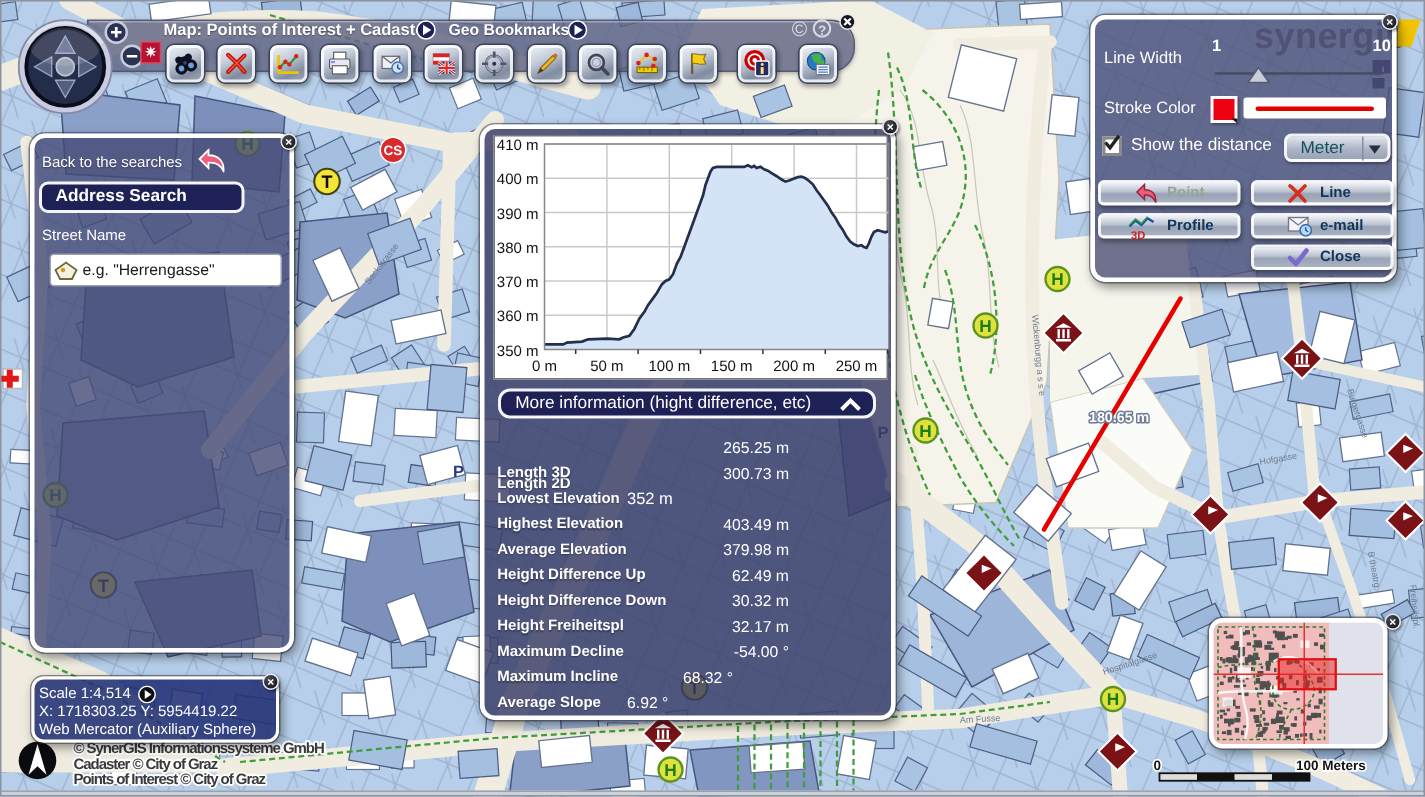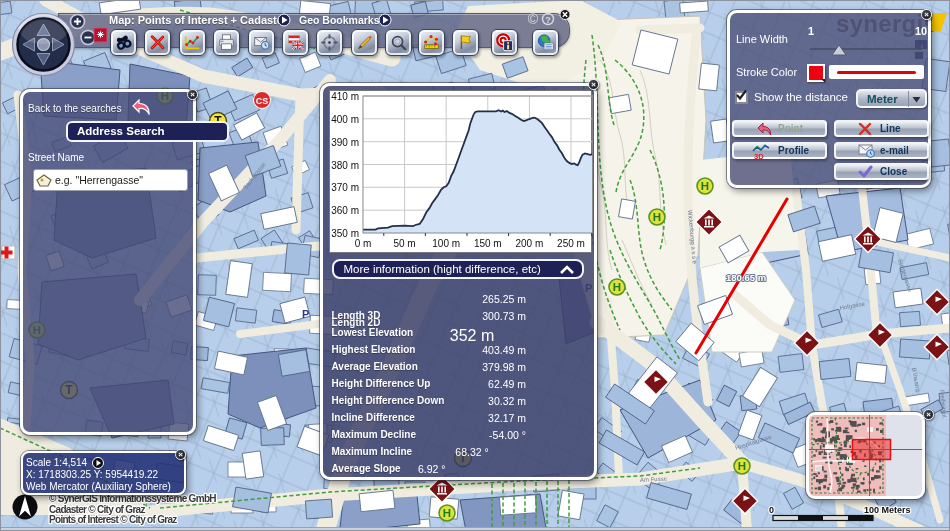"Meter" span { font-weight: bold -> normal }
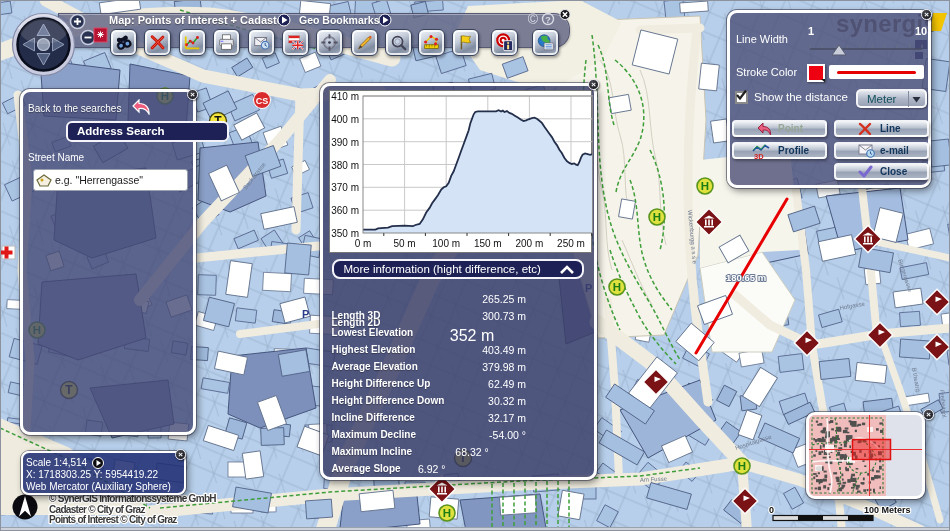"Address Search" div.navybar { margin-left: 40px -> none; width: 163px -> 137px }
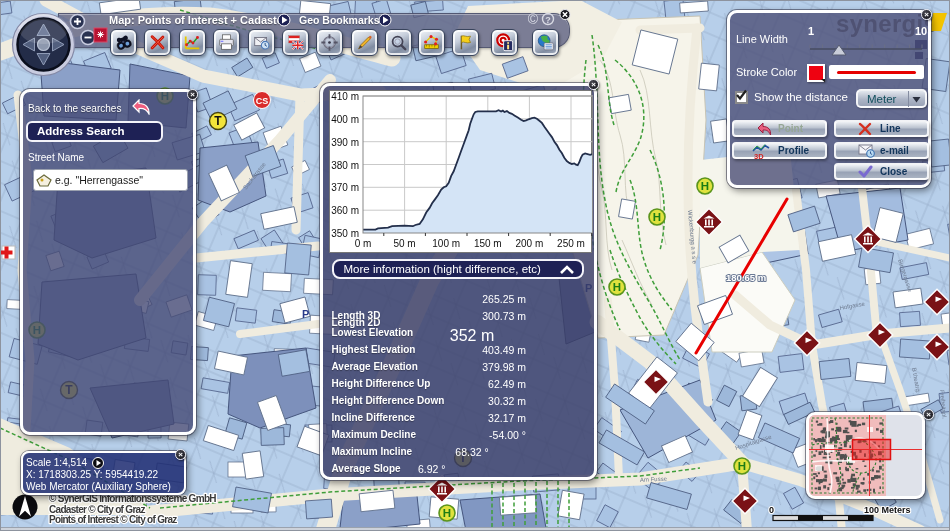"352 m" div { font-size: 16px -> 11px; text-align: center -> left }
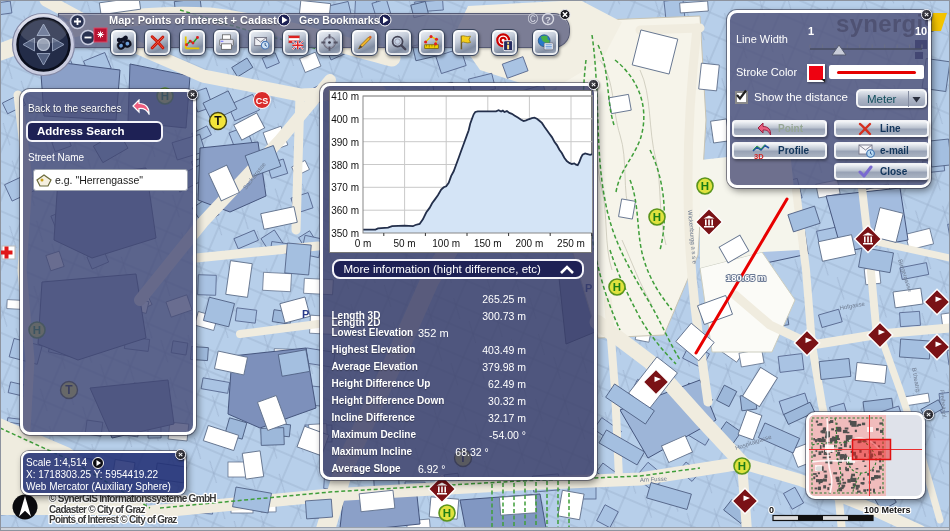"Incline Difference" div { text: Incline Difference -> Height Freiheitspl }
